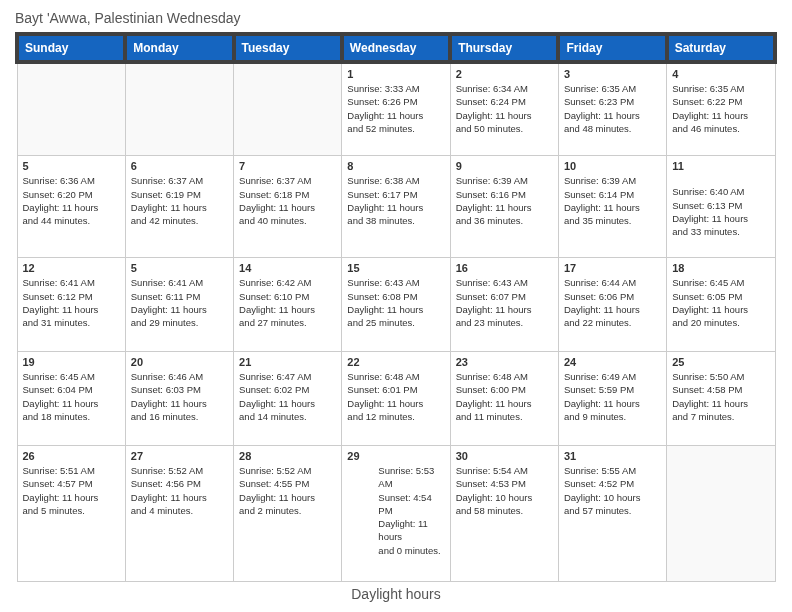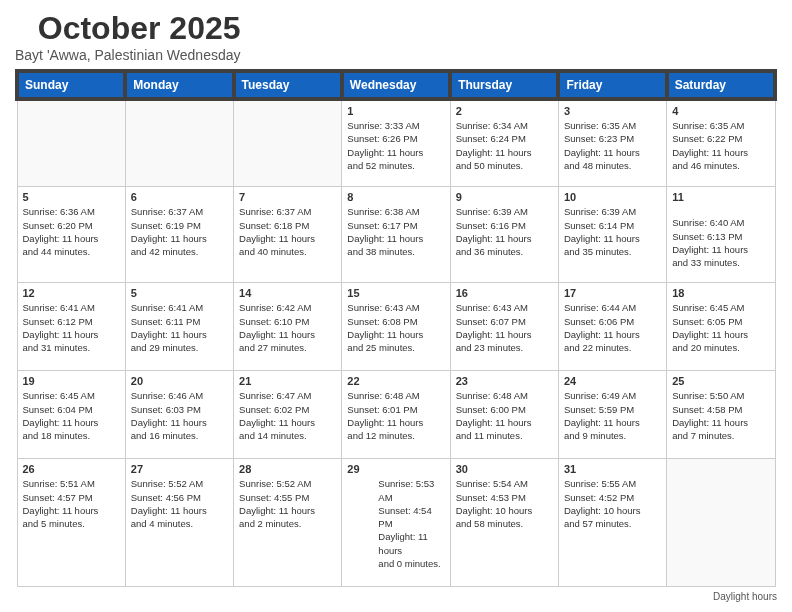"October 2025" h1 { html: <h1>October 2025</h1> -> none }
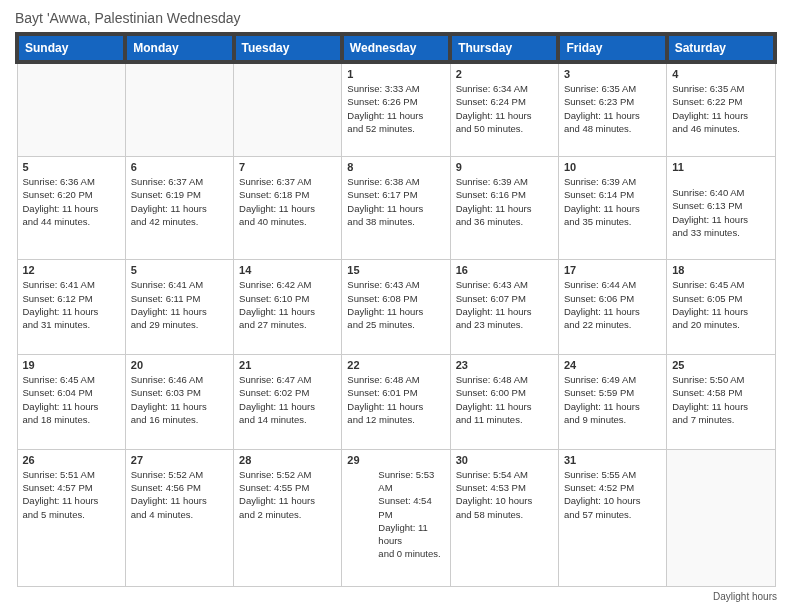"Daylight hours" .footer-note { font-size: 10px -> 14px; text-align: right -> center }
